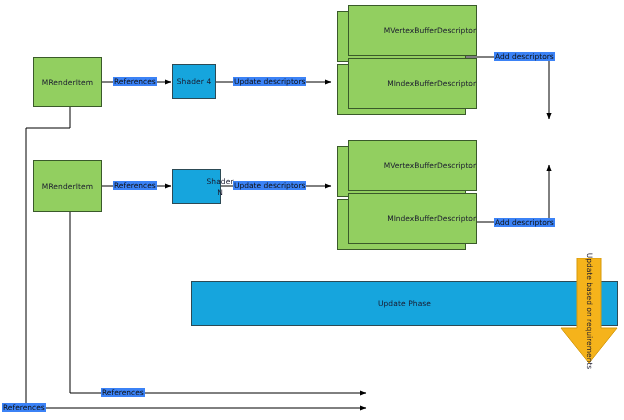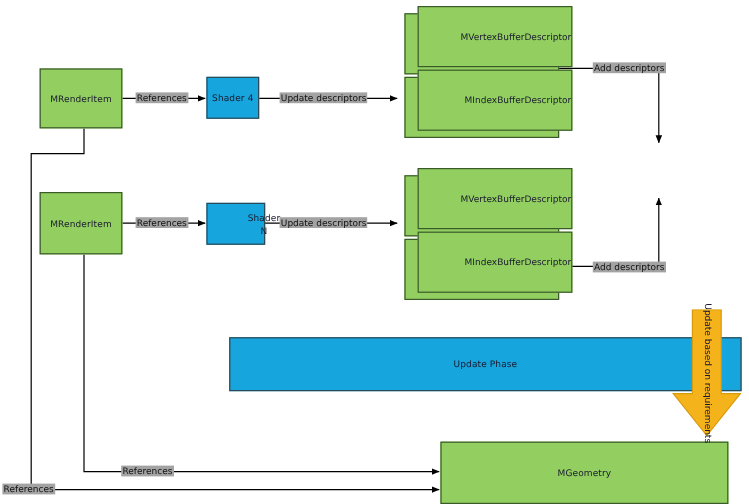"Add descriptors" .elabel { background: #a3a3a3 -> #3b82f6 }
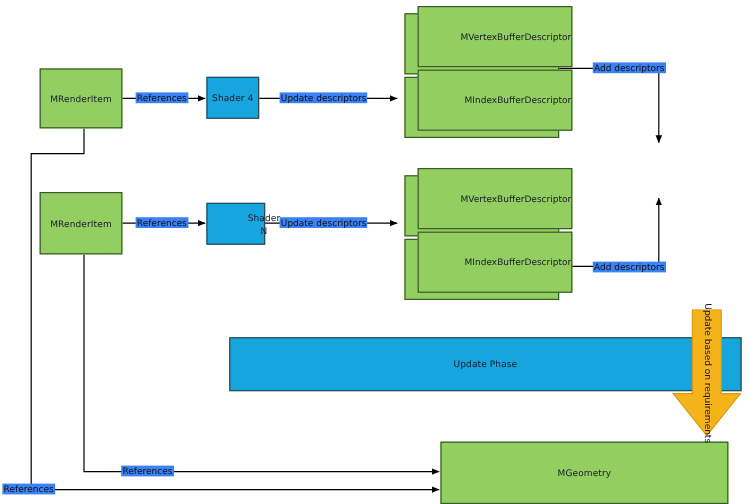"MGeometry" div.node { html: <div> <span>MGeometry</span> </div> -> none }
